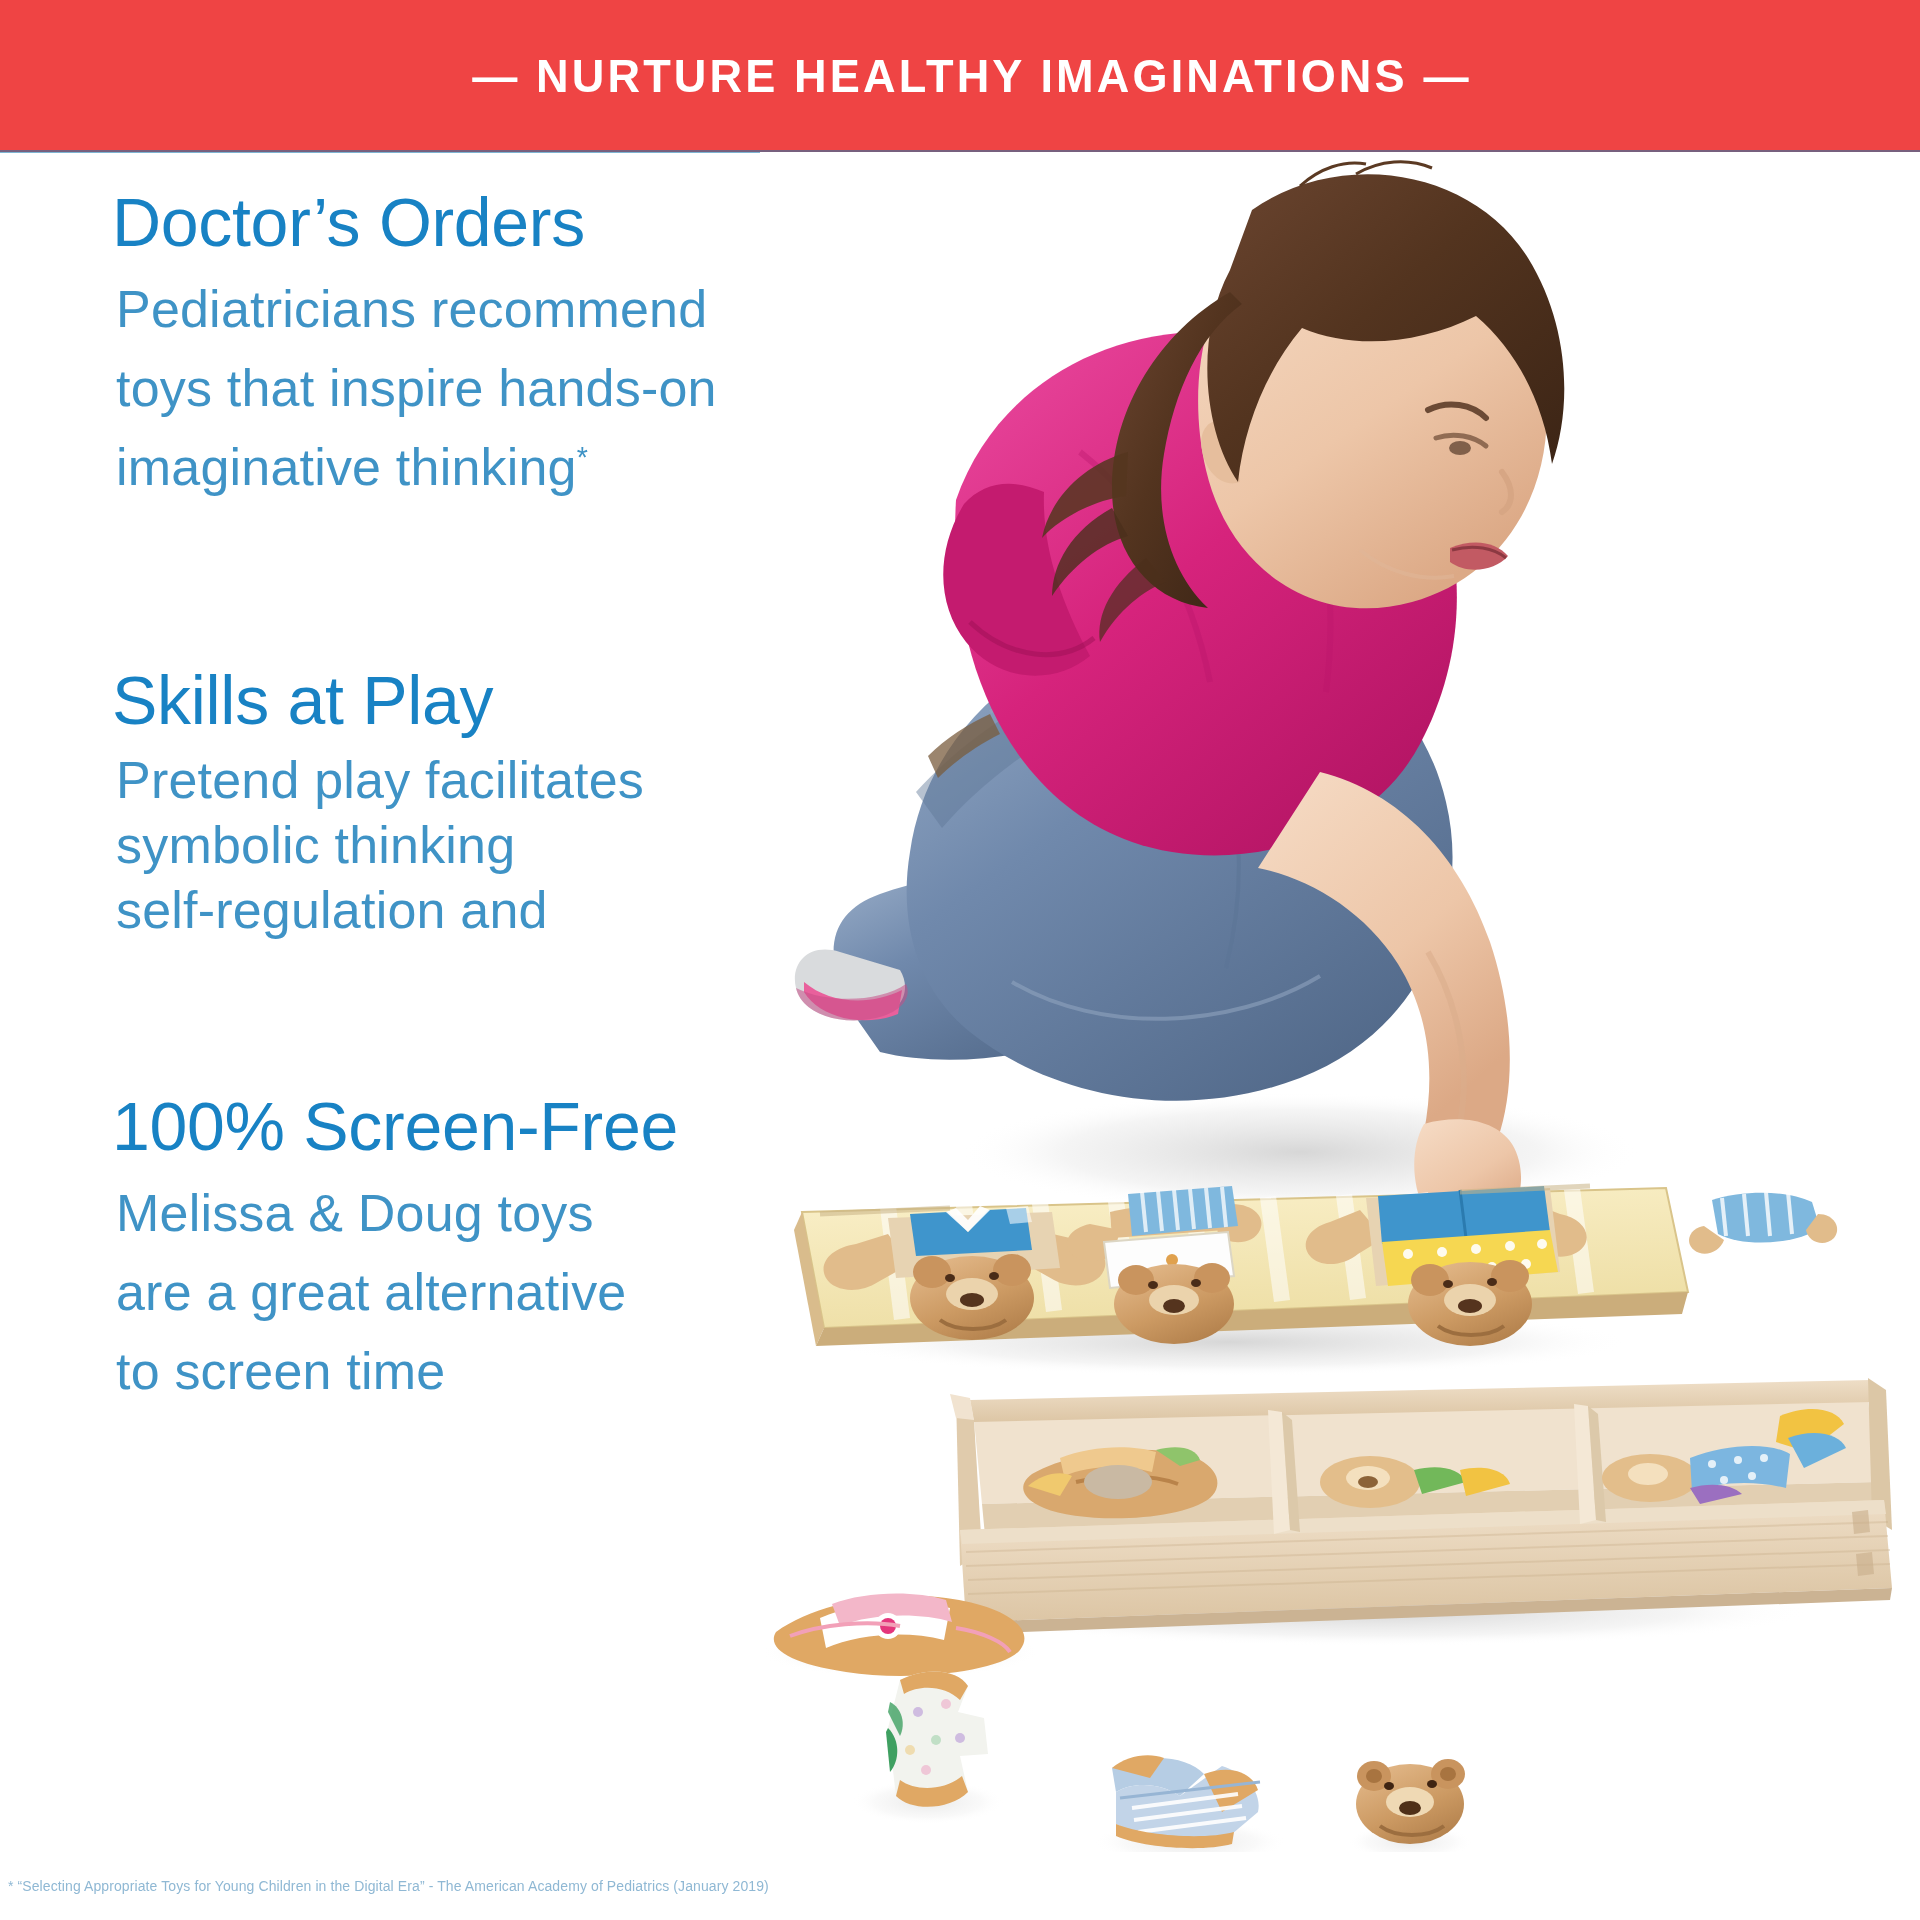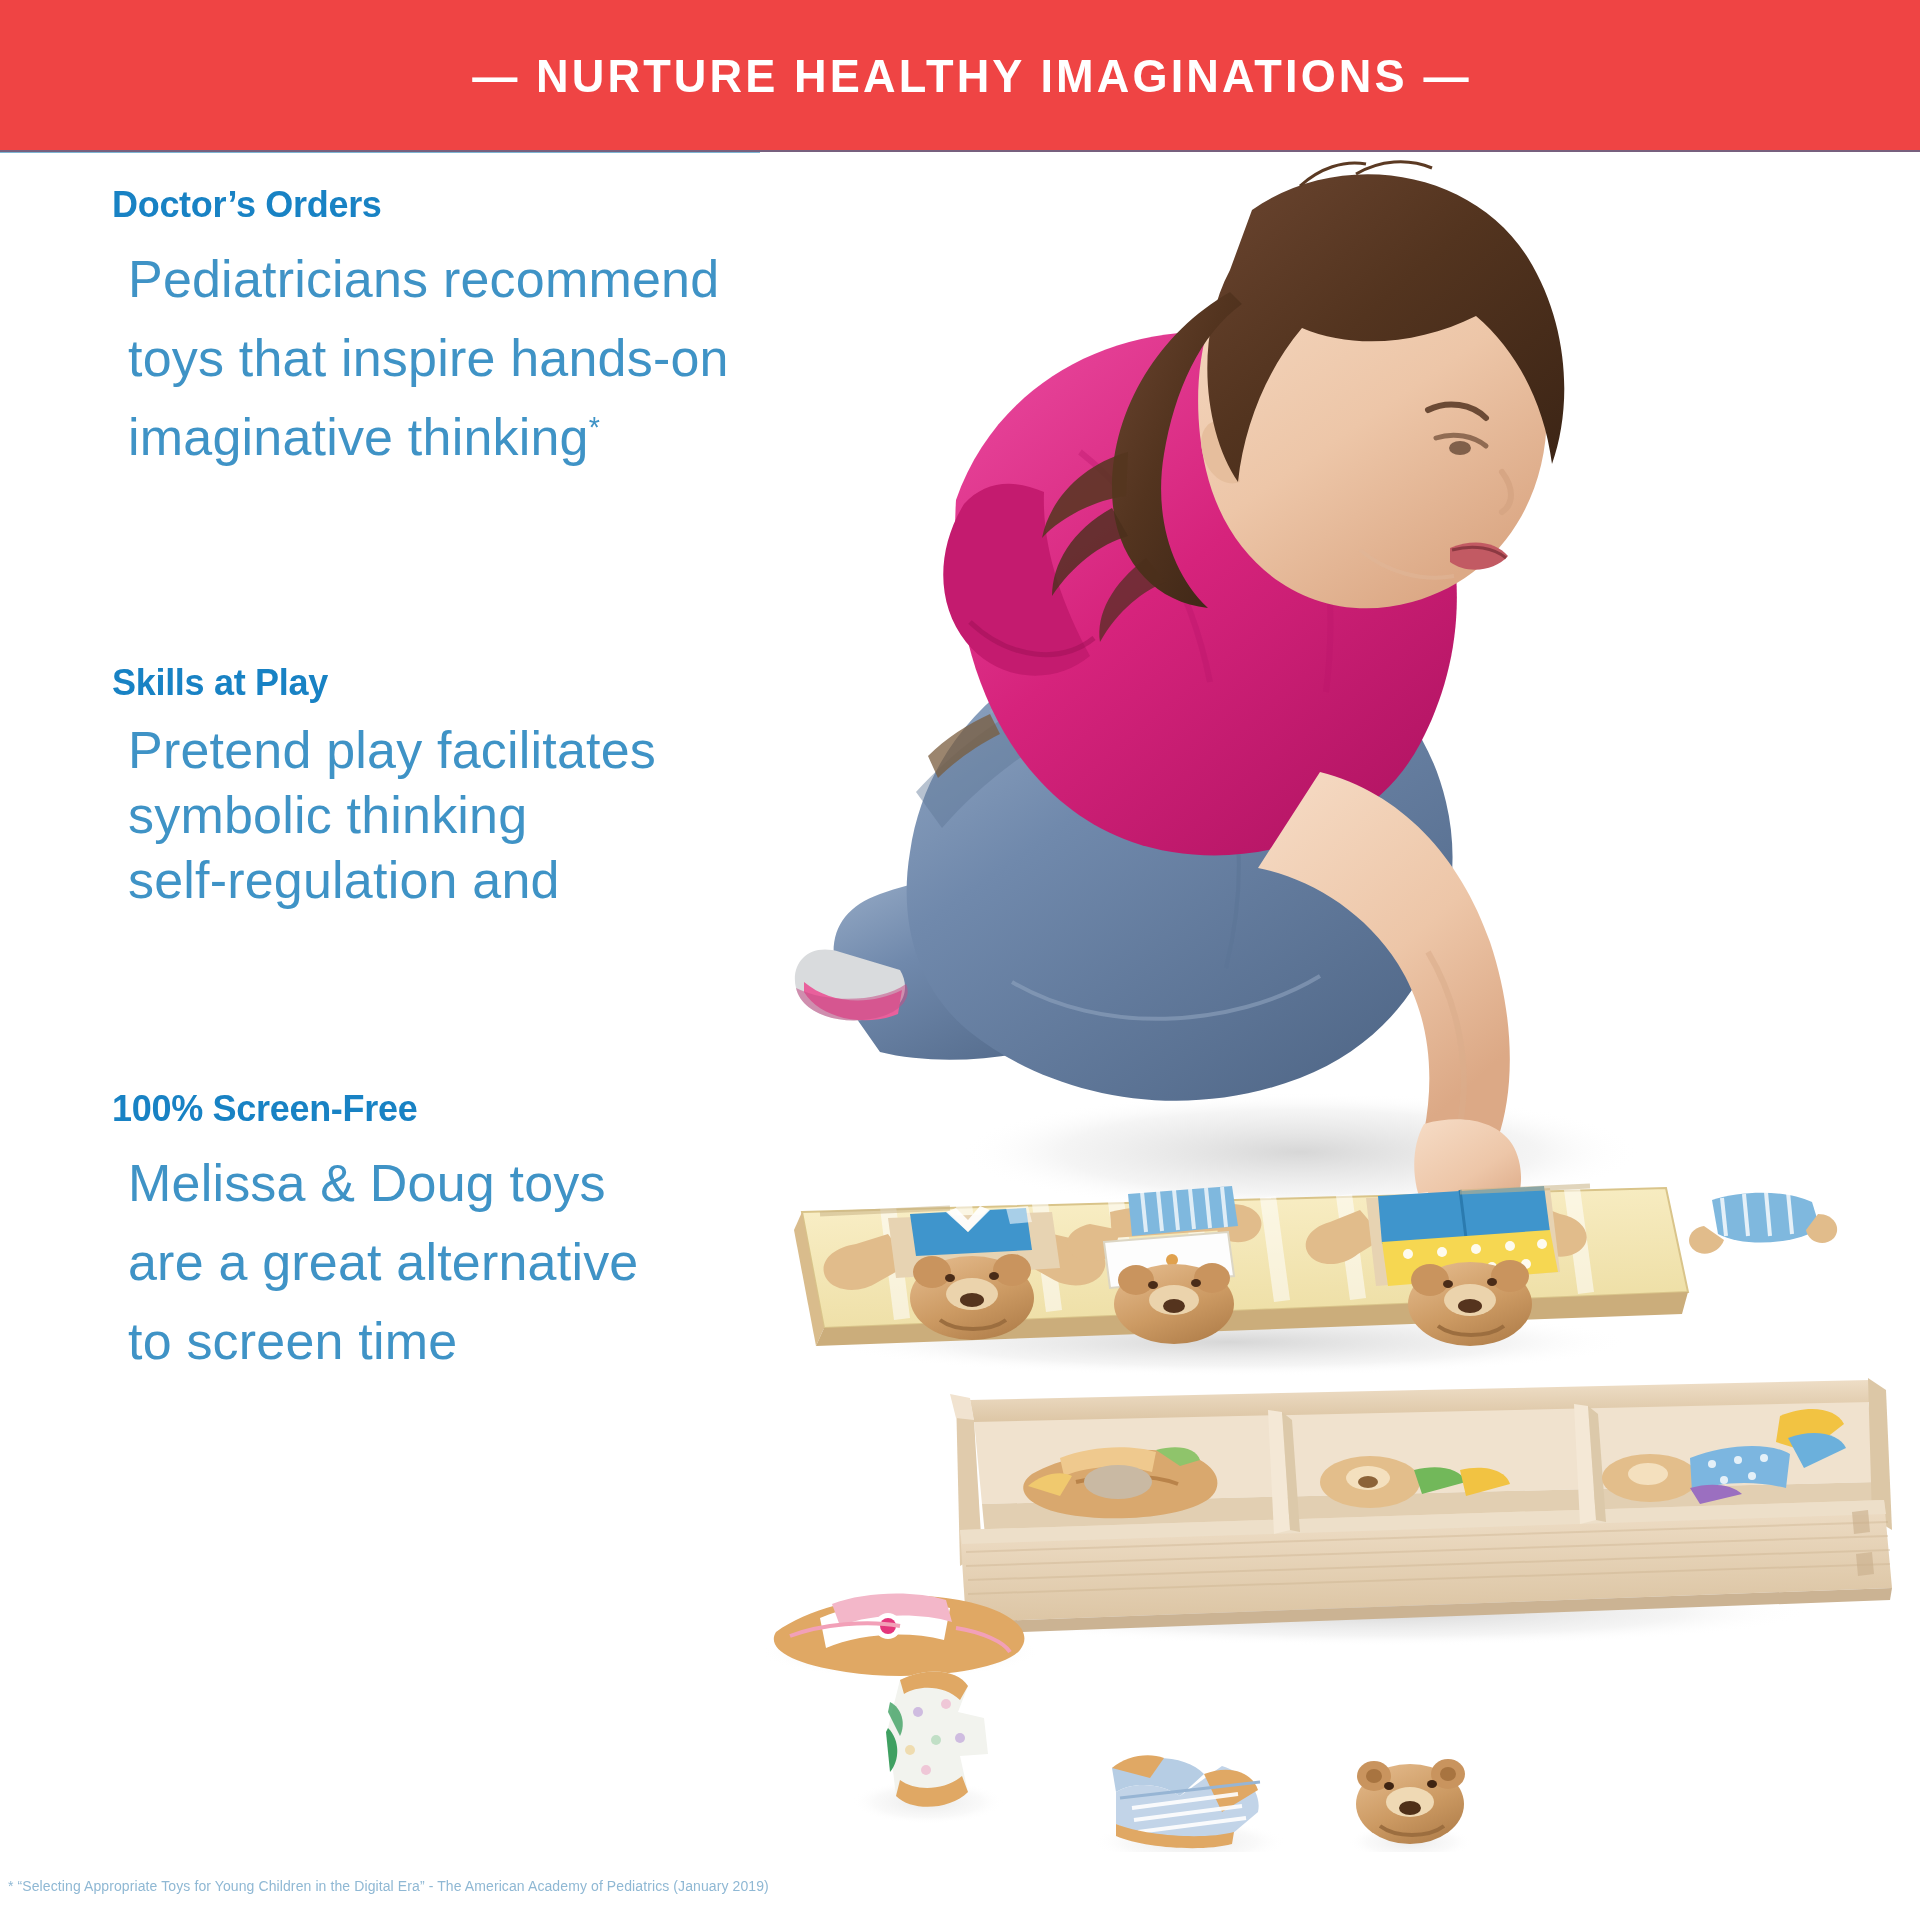"Doctor’s Orders" .block-heading { font-size: 36px -> 68px; font-weight: bold -> normal }
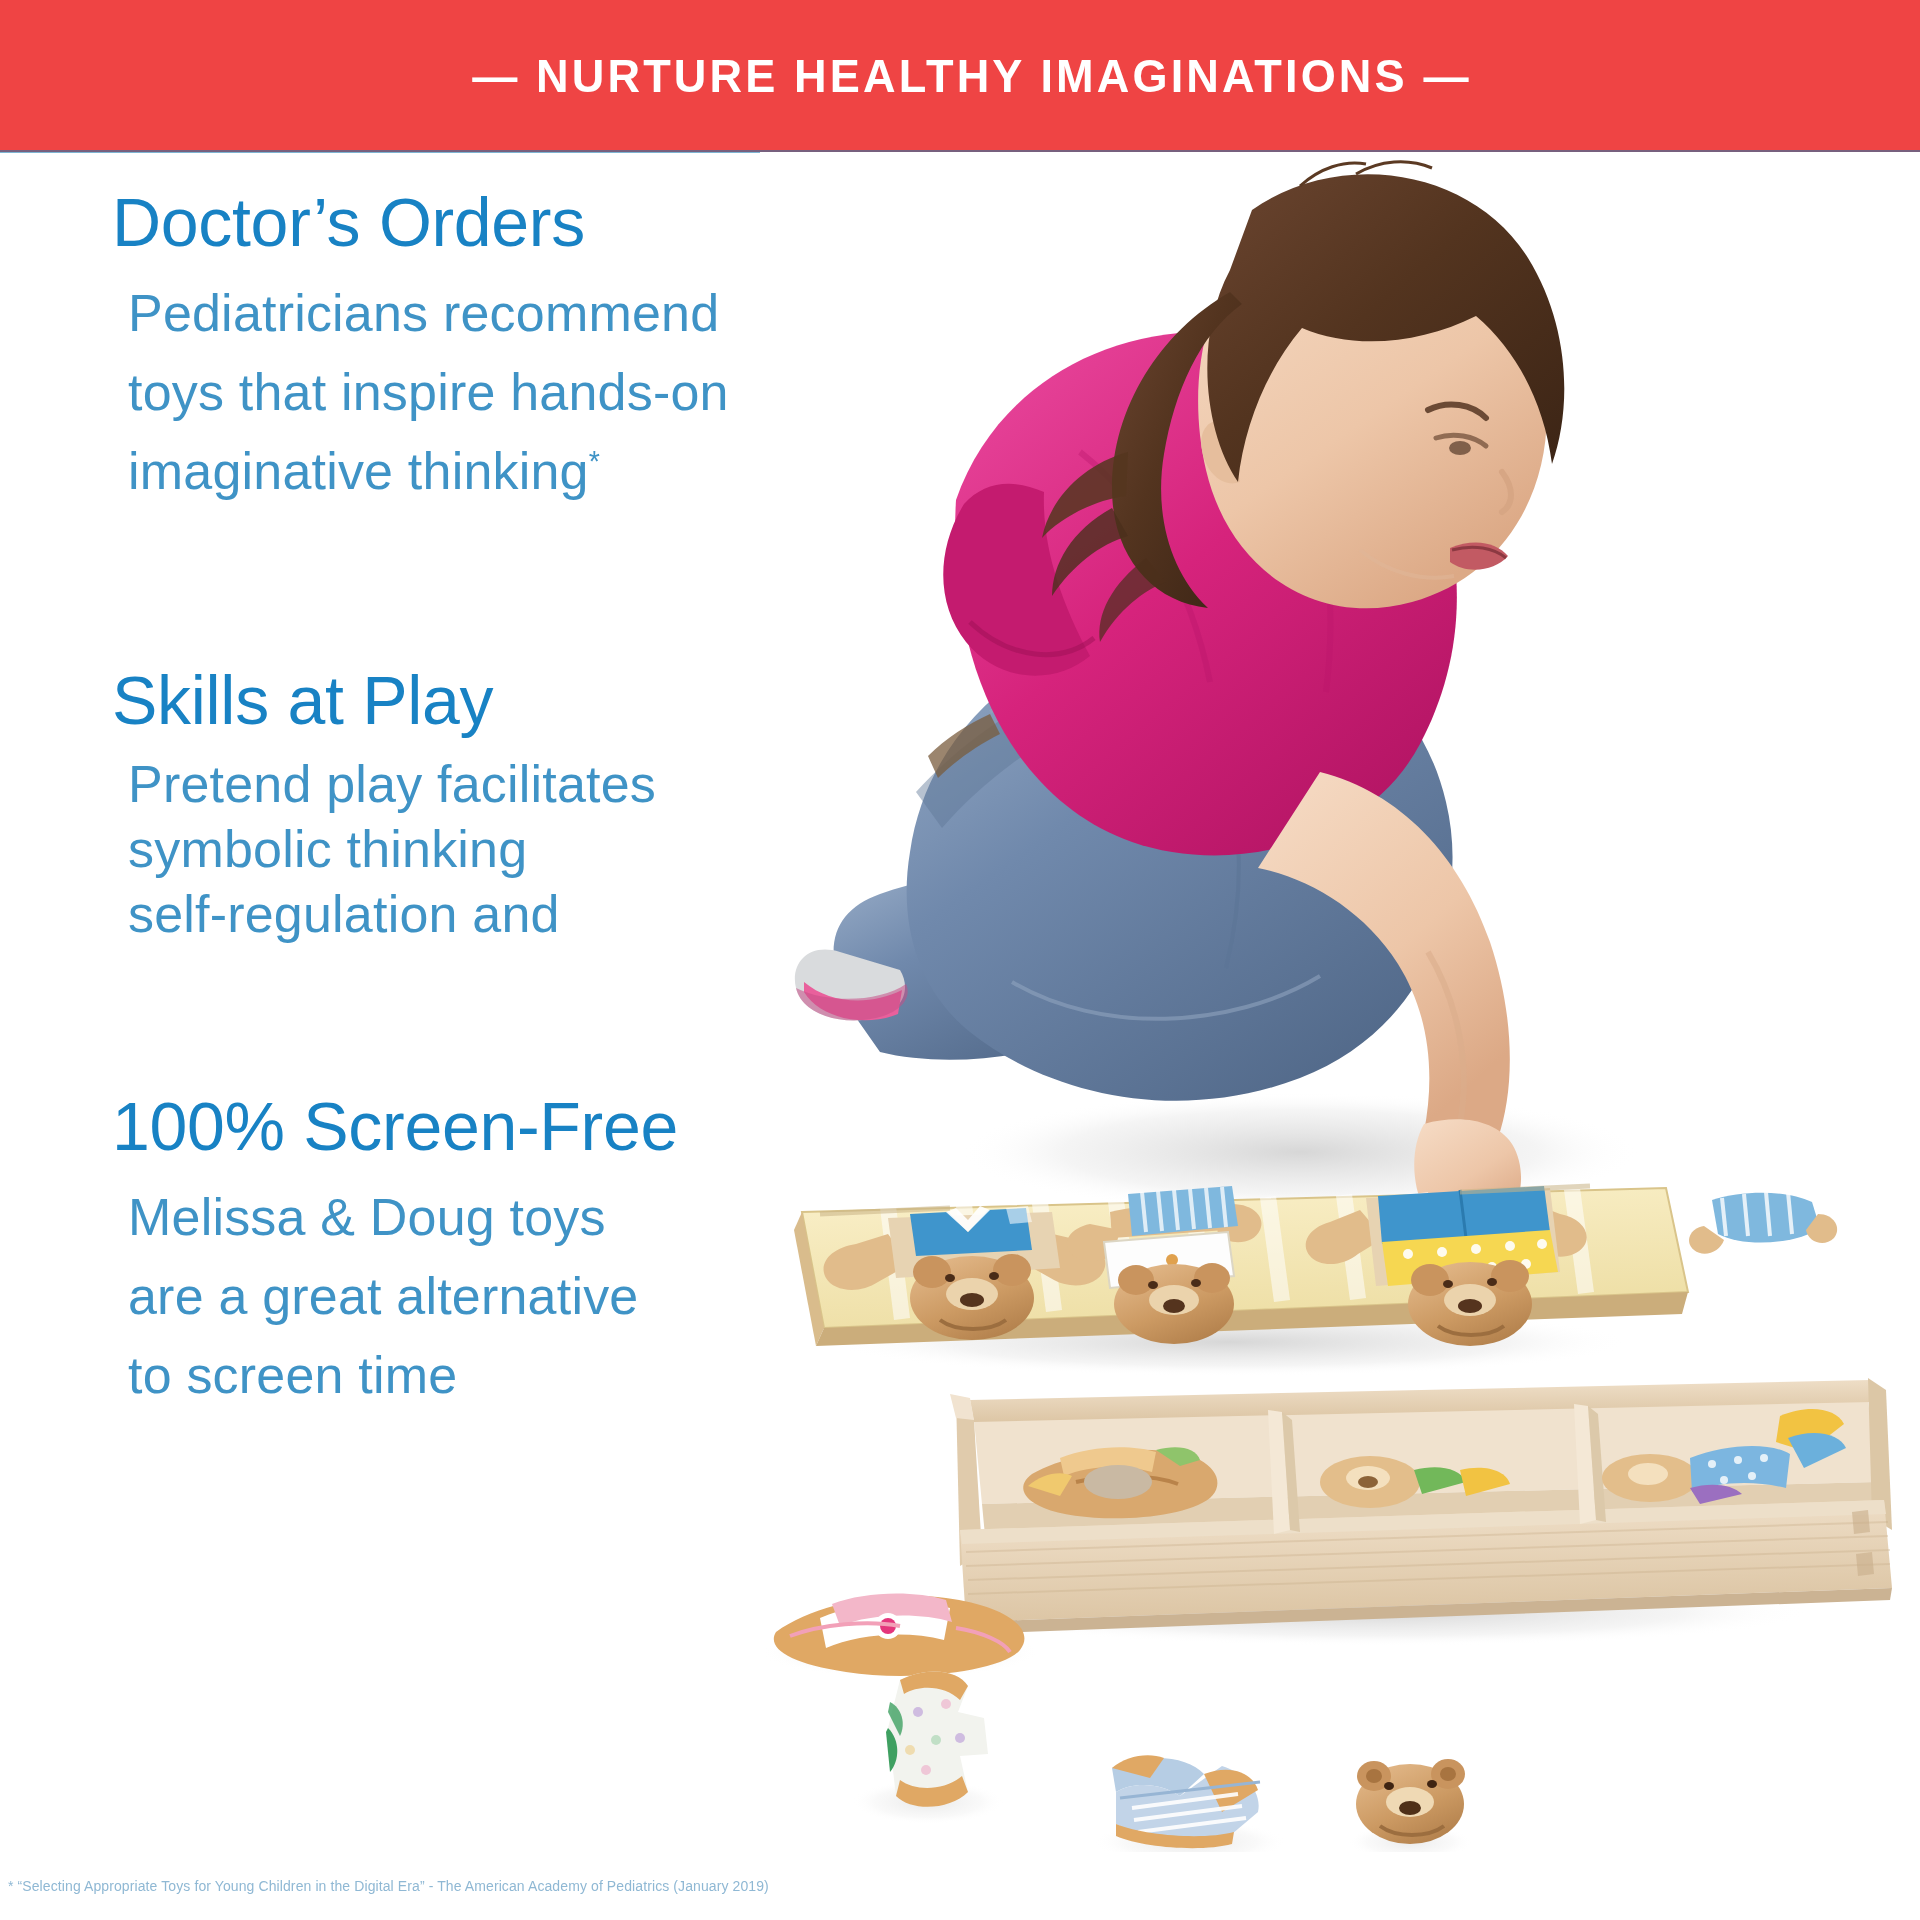"Pediatricians recommend" .block-body { margin: 16px -> 4px }
